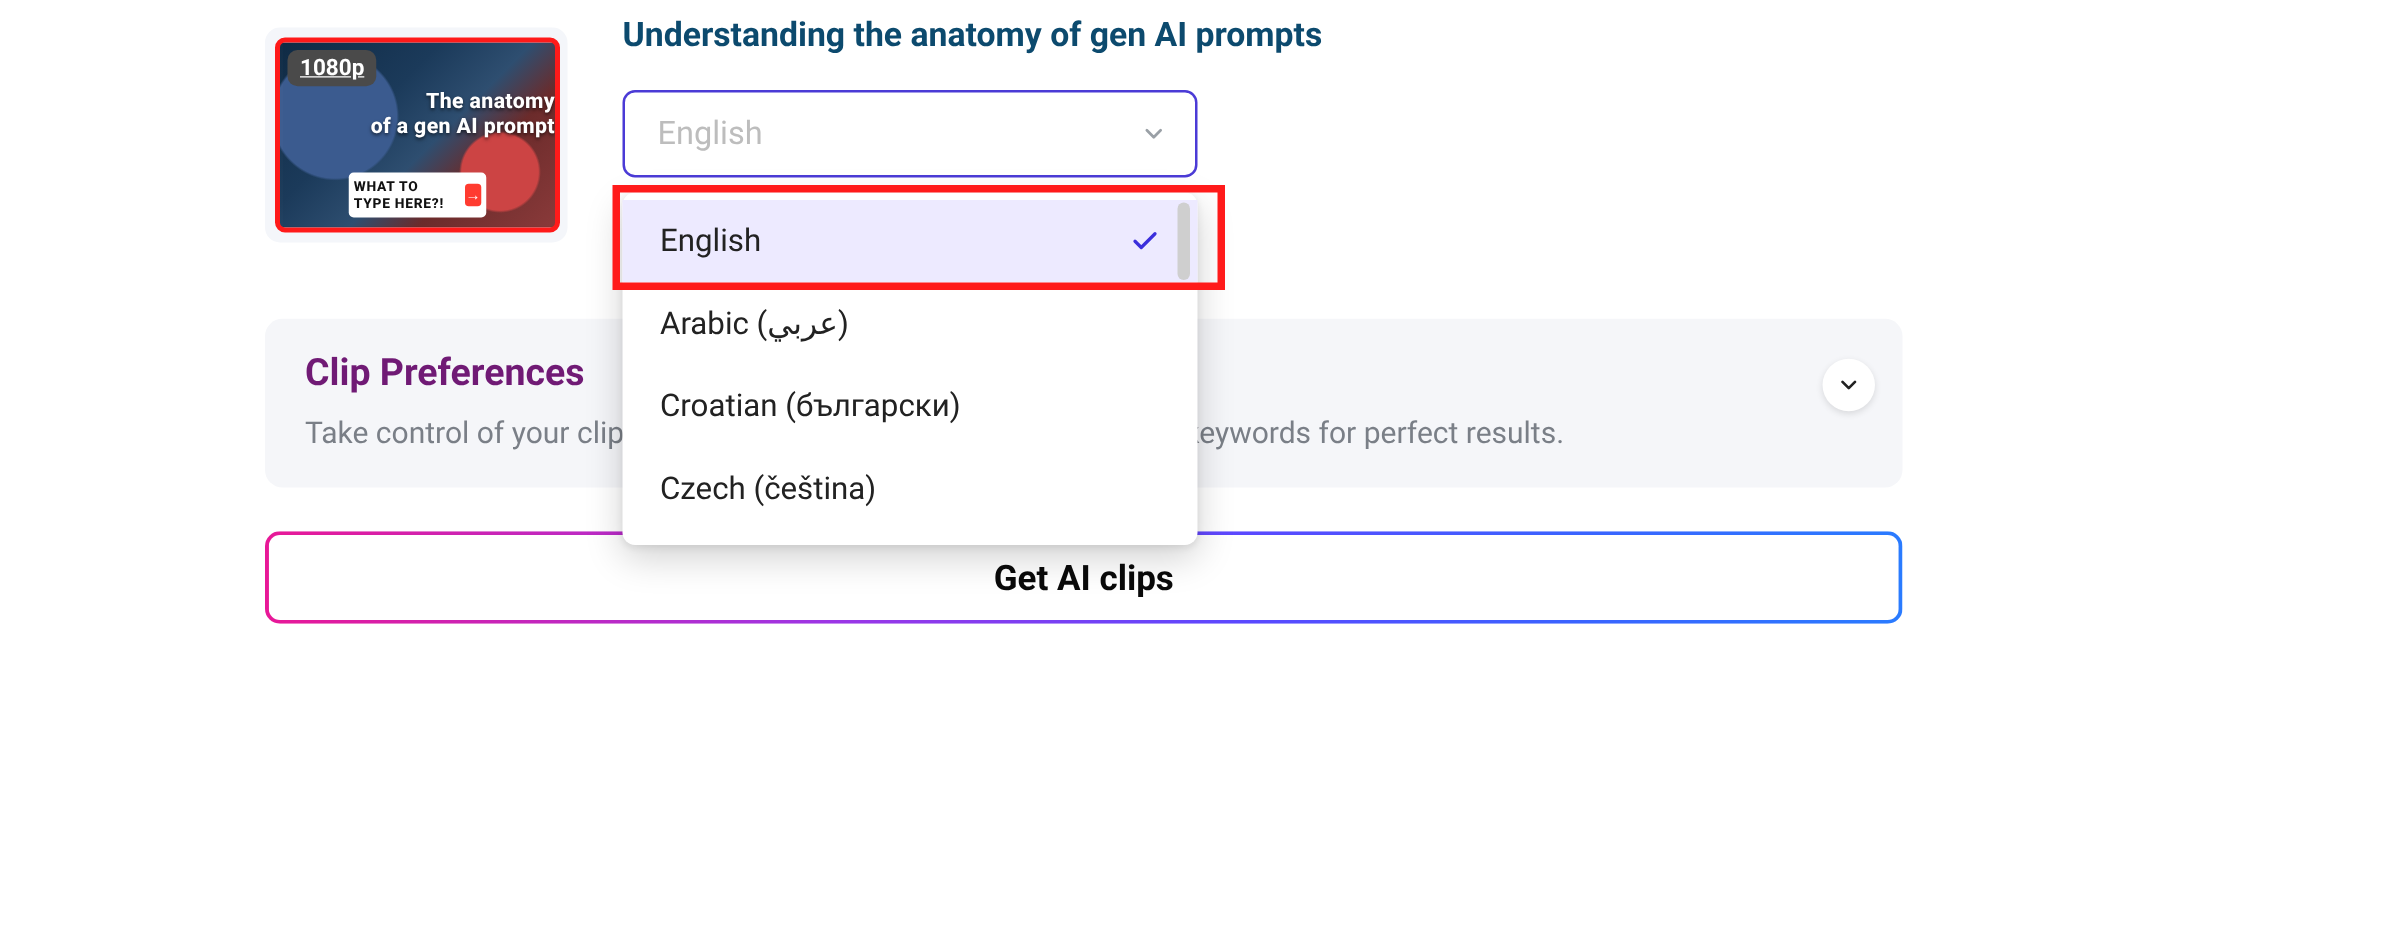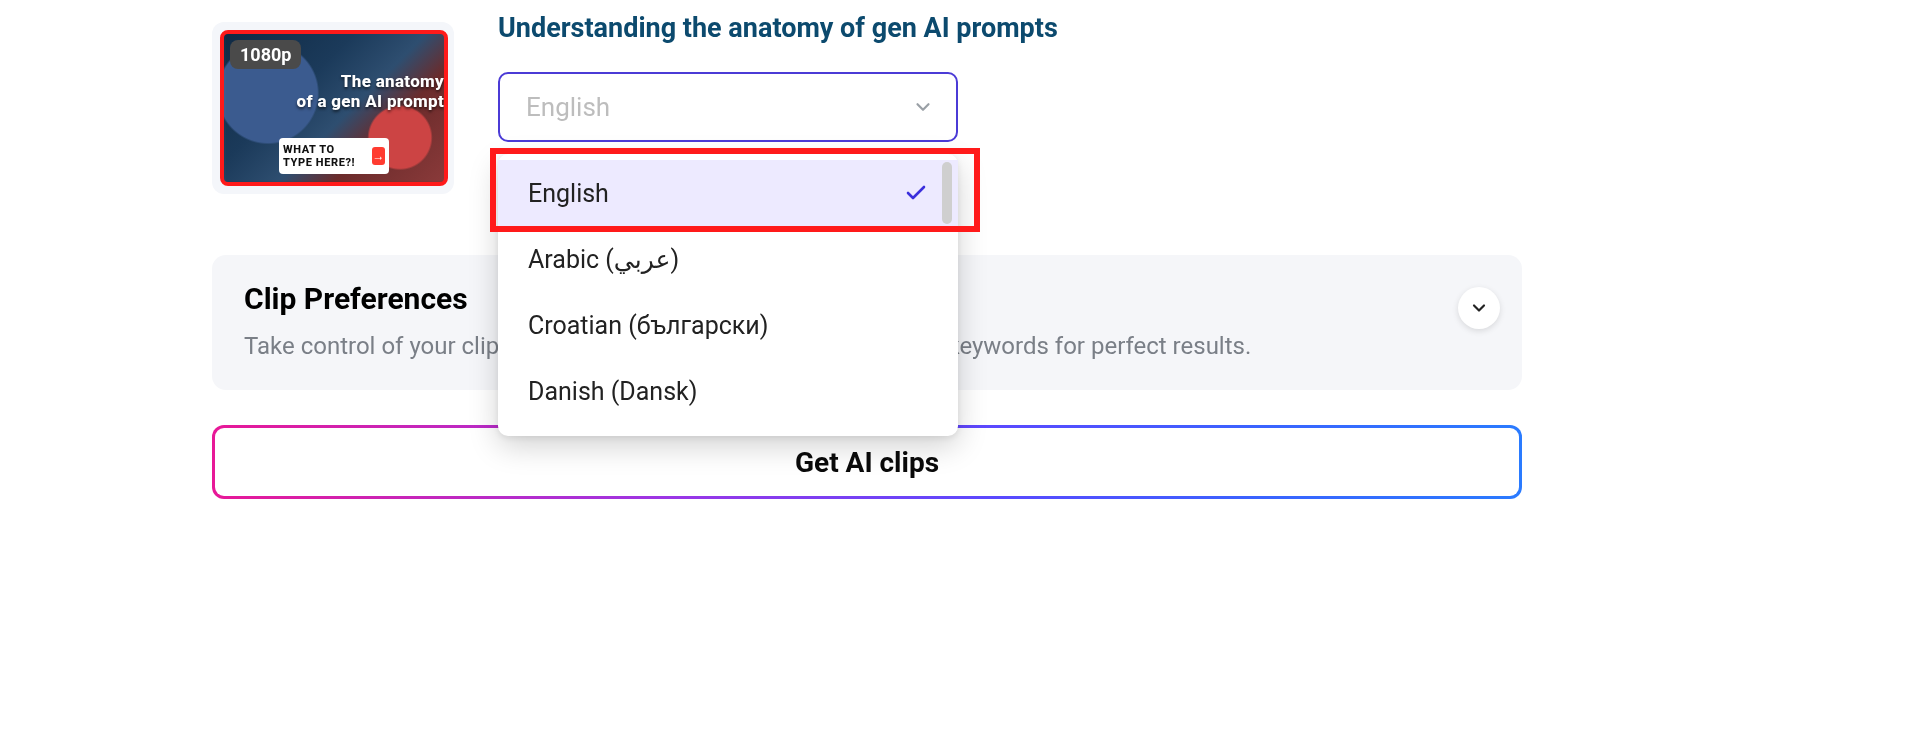"1080p" .res-badge { text-decoration: none -> underline }
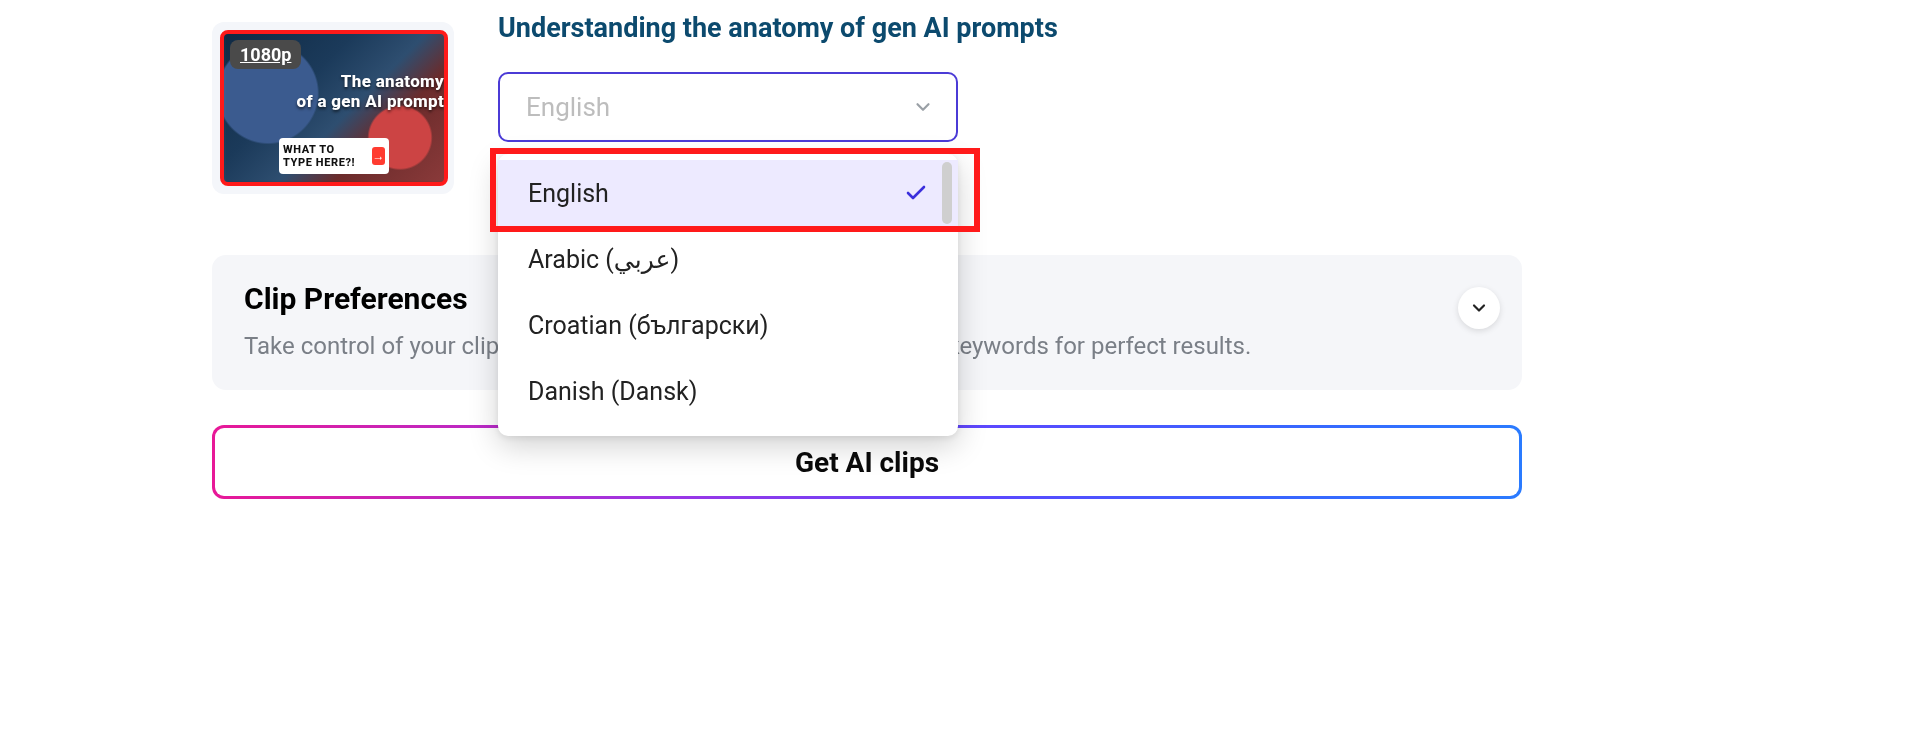"Clip Preferences" .prefs h2 { color: #000000 -> #701a75 }
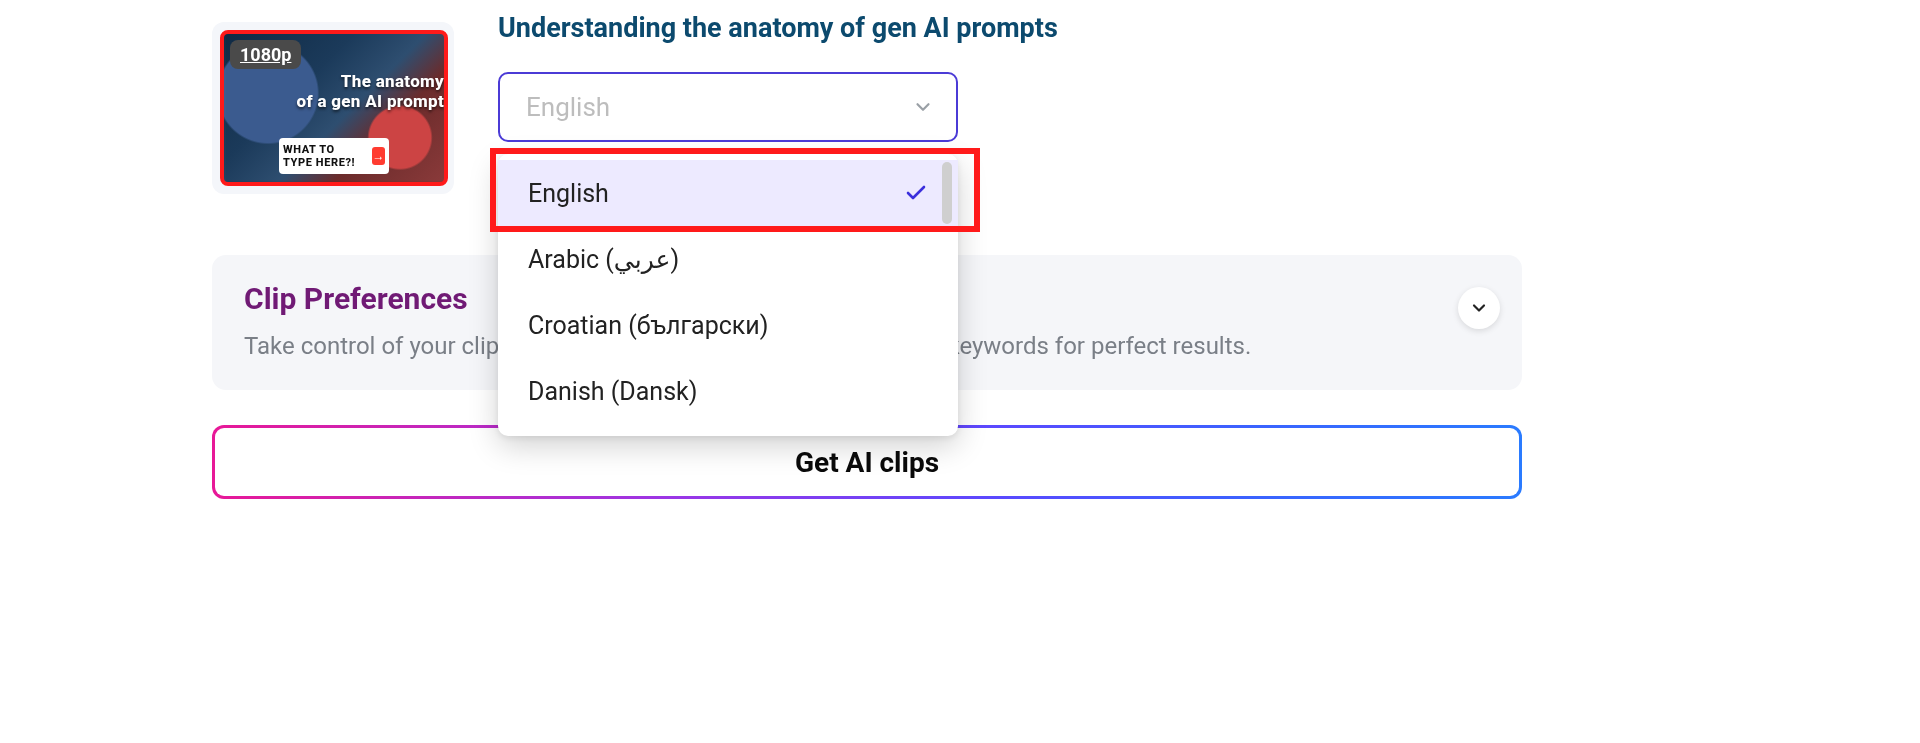"Czech (čeština)" div.option { html: none -> <div> <span>Czech (čeština)</span> </div> }
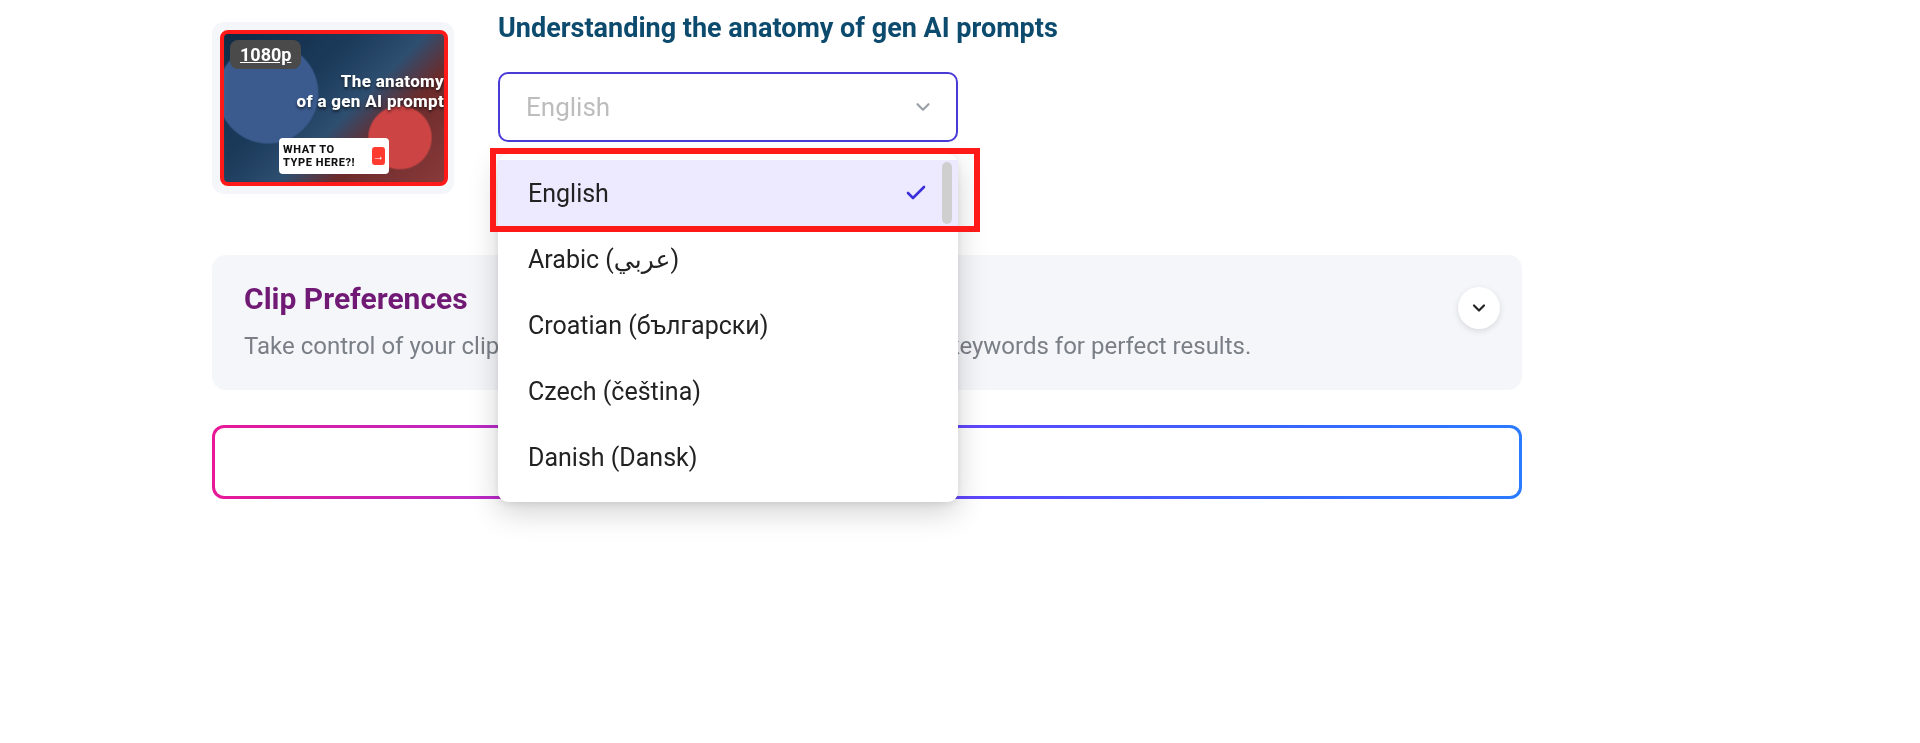"Danish (Dansk)" div.option { html: <div> <span>Danish (Dansk)</span> </div> -> none }
